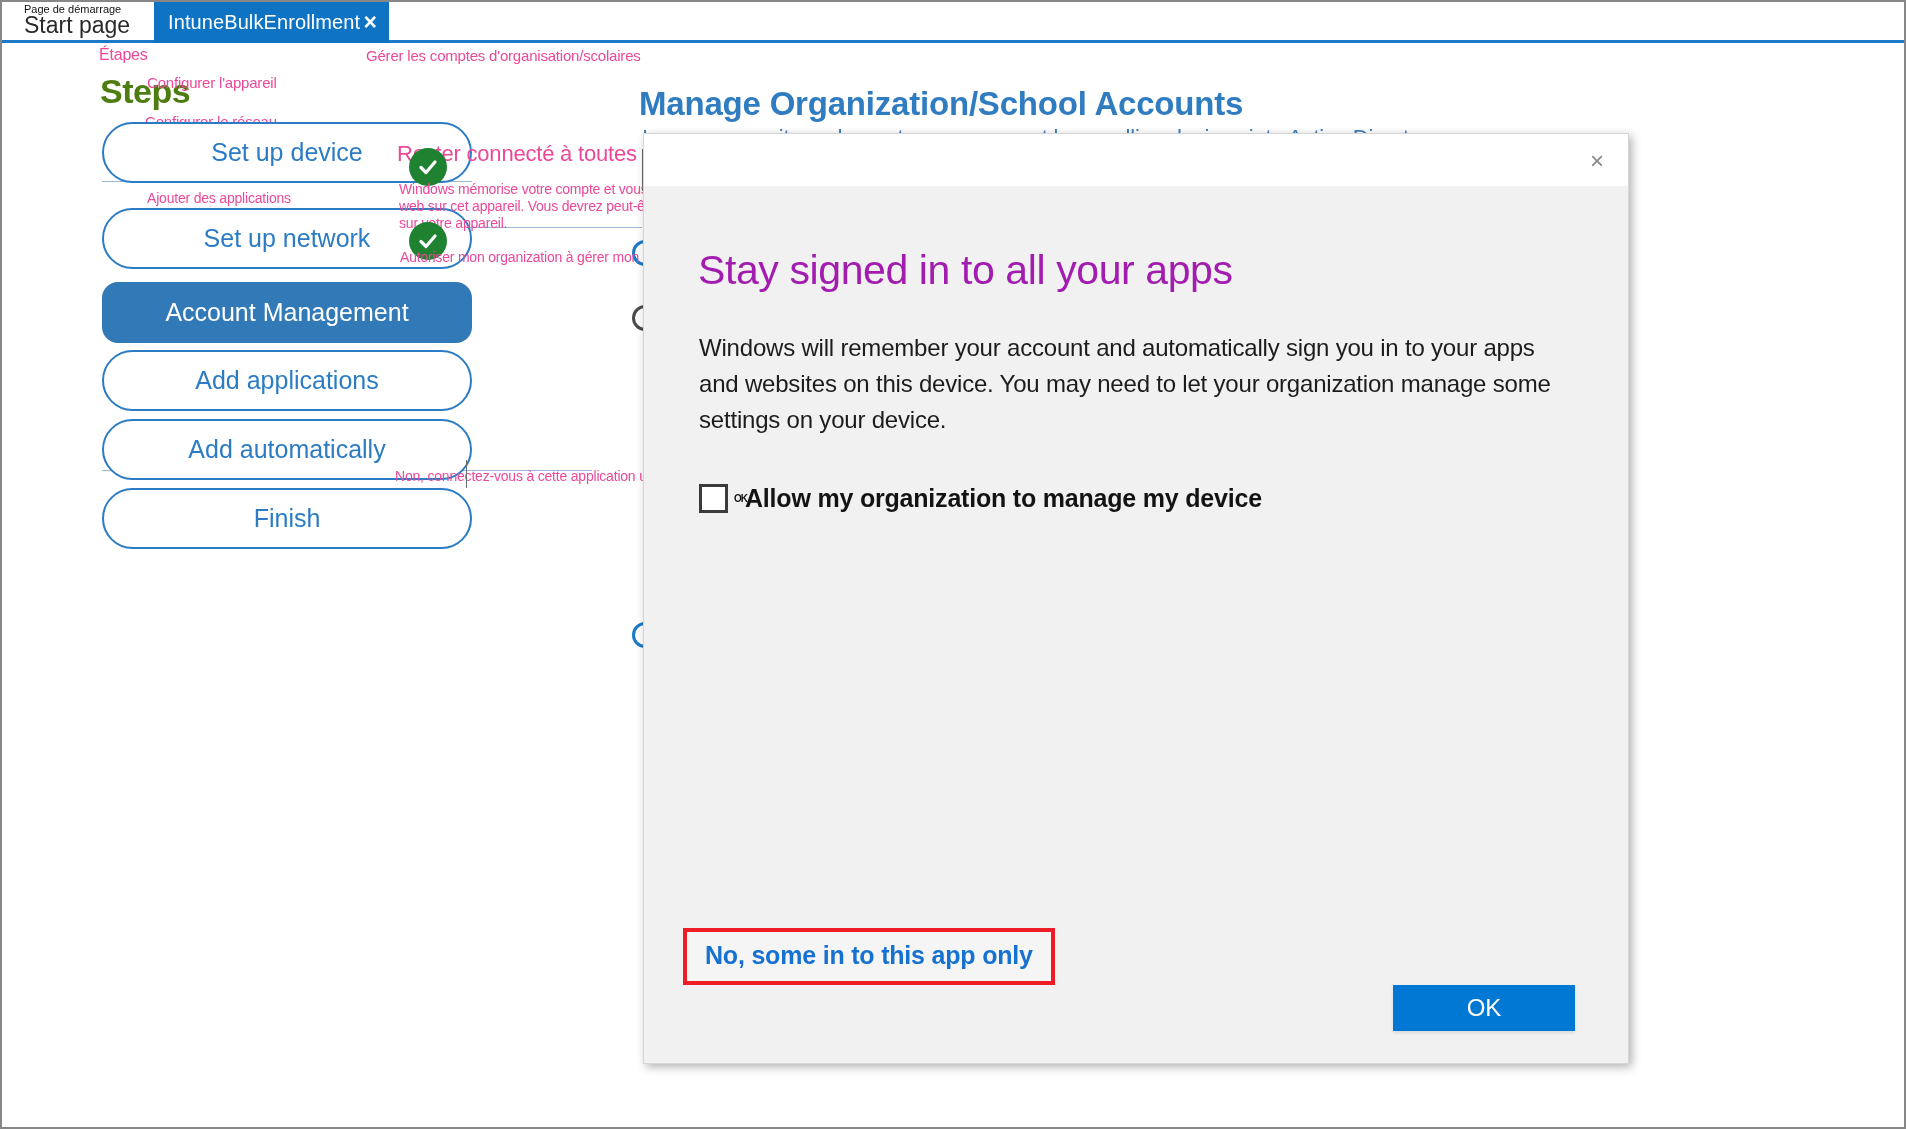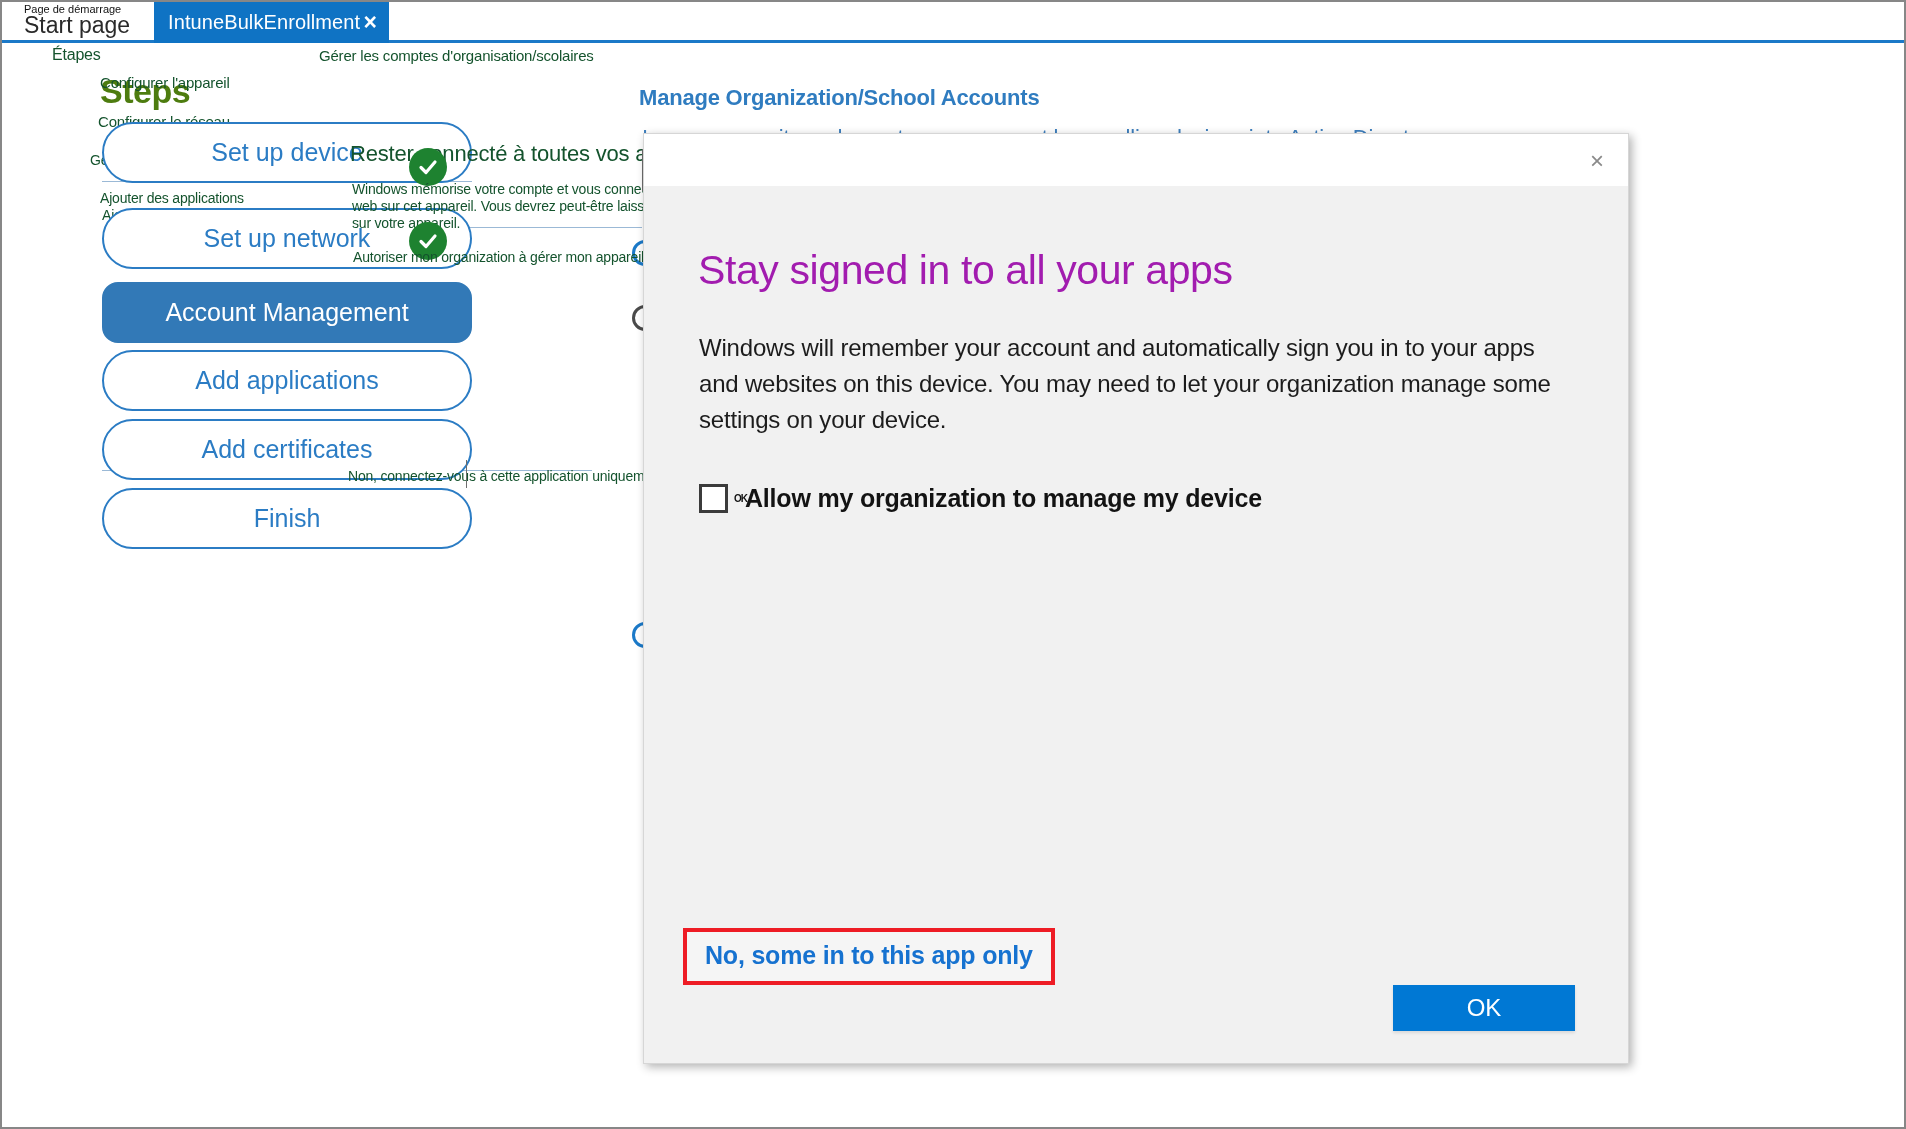"Étapes" .fr { color: #14532d -> #ec4899; margin-left: none -> 47px }
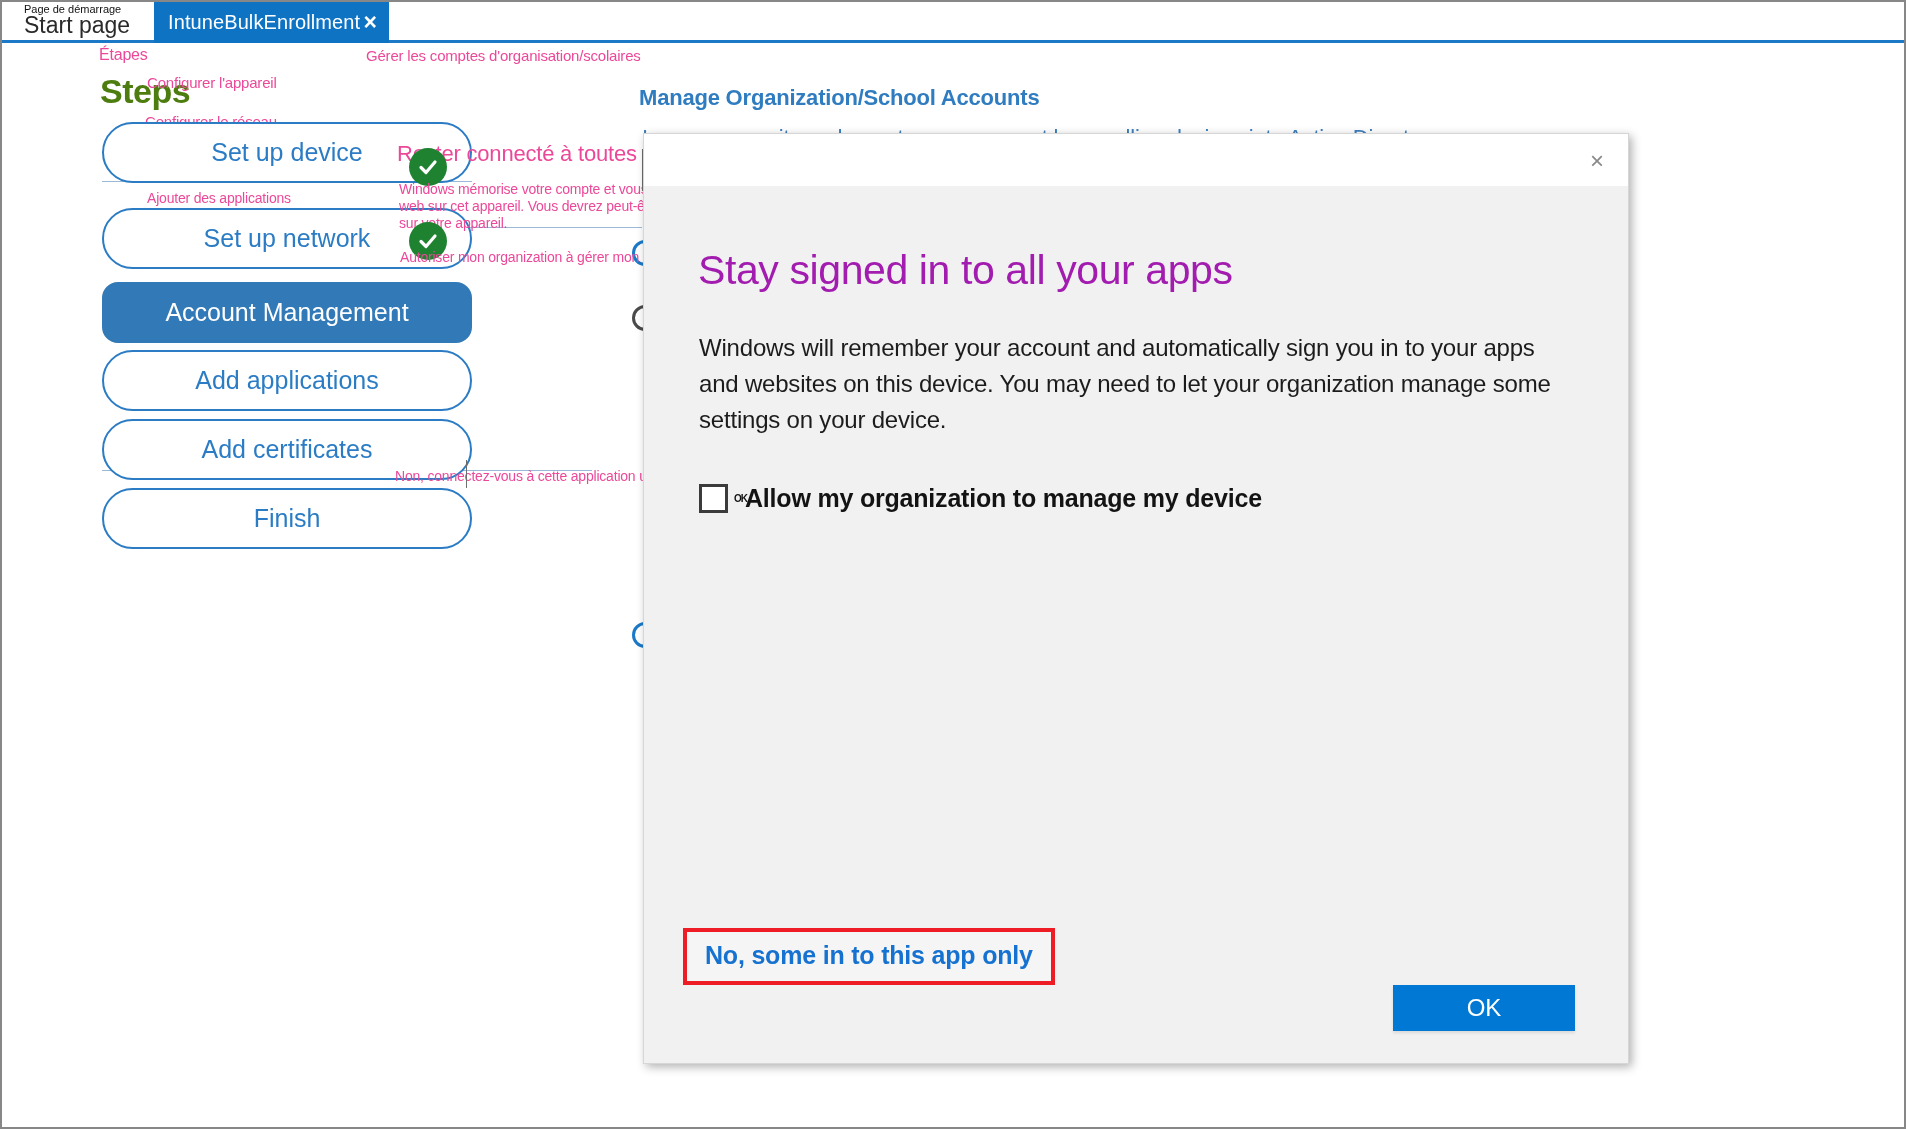"Manage Organization/School Accounts" .panel-title { font-size: 22px -> 33px }
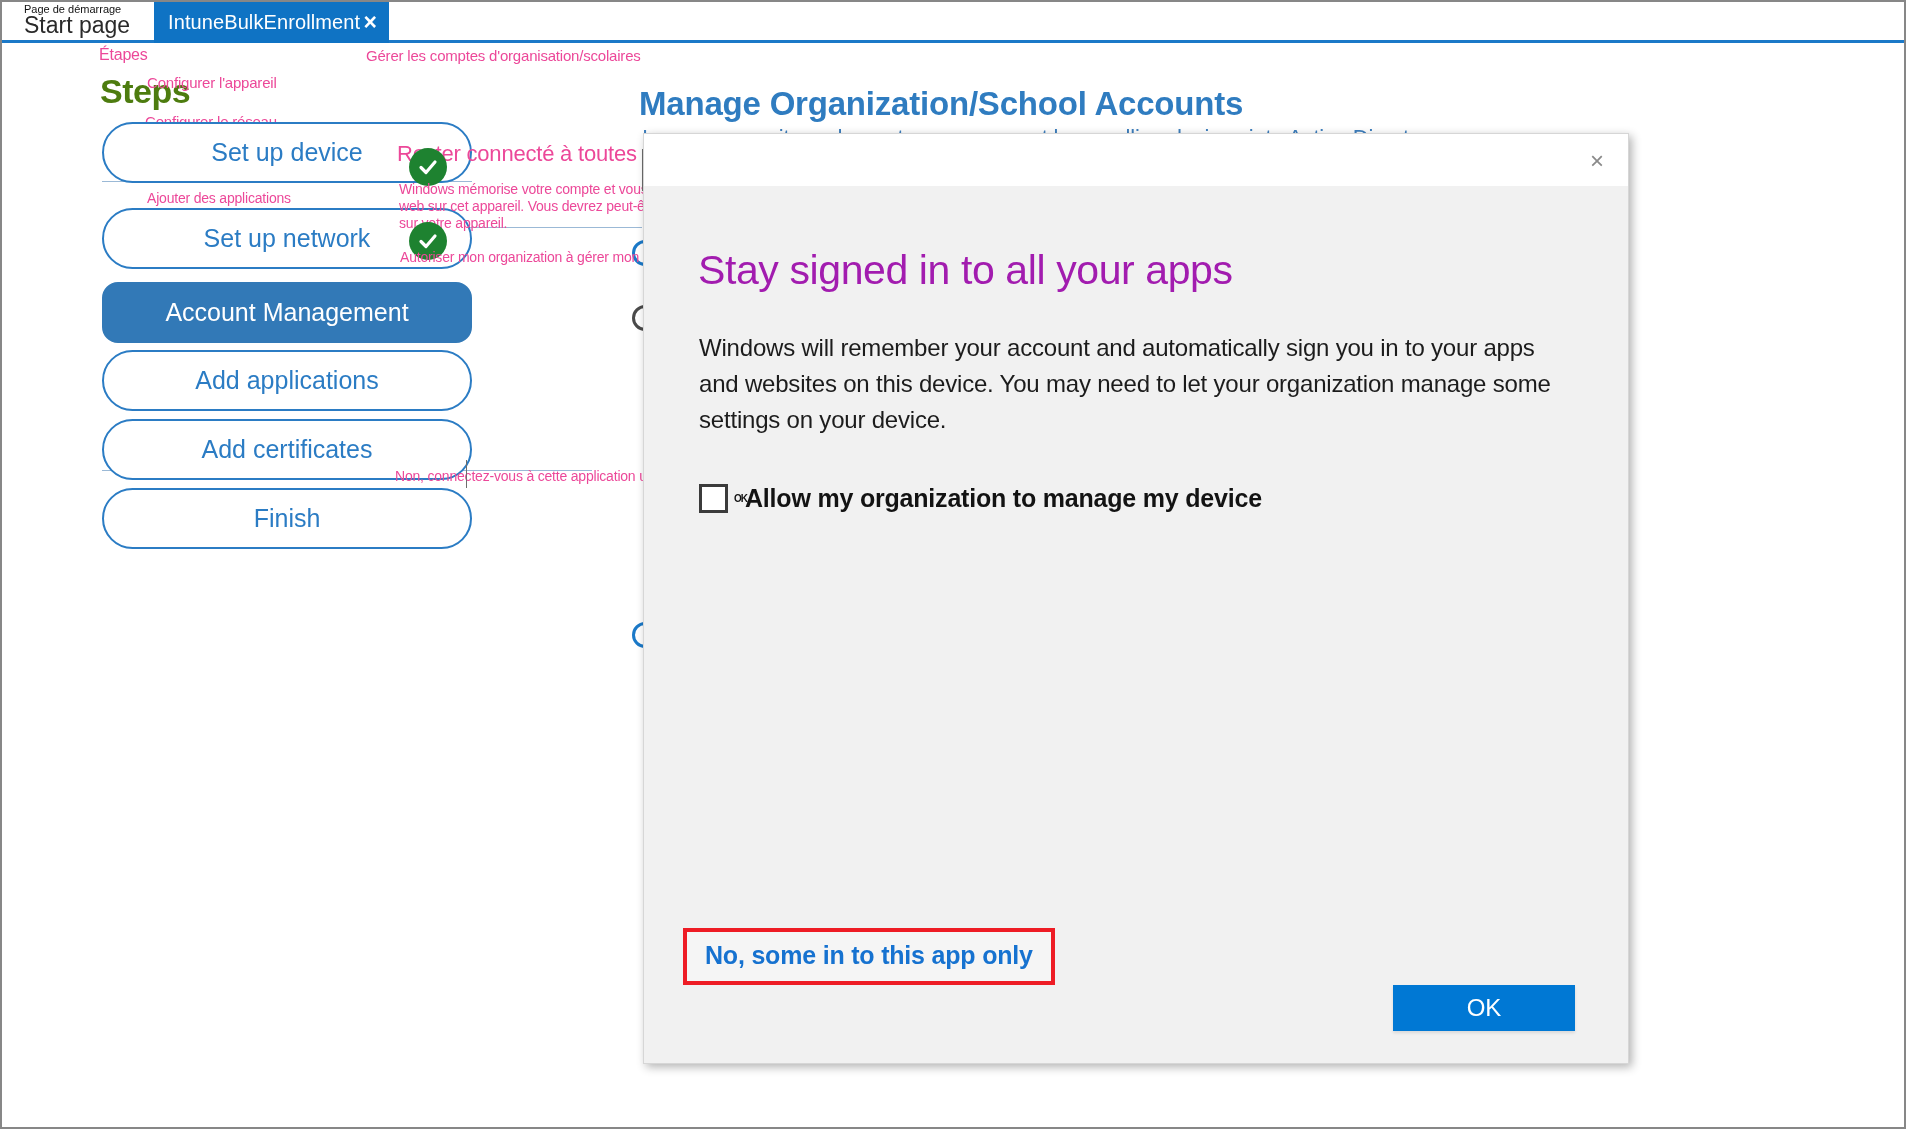"Add certificates" span { text: certificates -> automatically }
